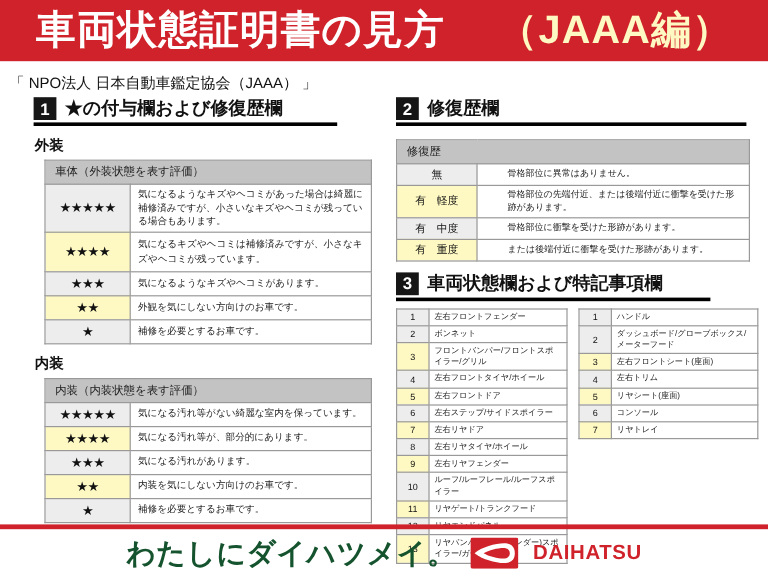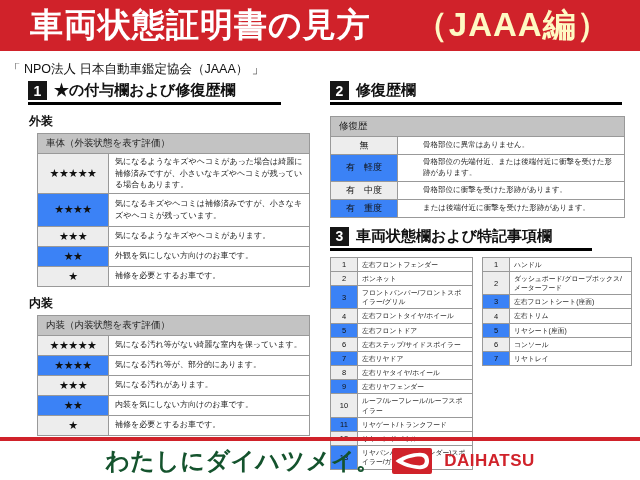"有 軽度" .row-dark .key { background: #3b82f6 -> #fef9c3 }
